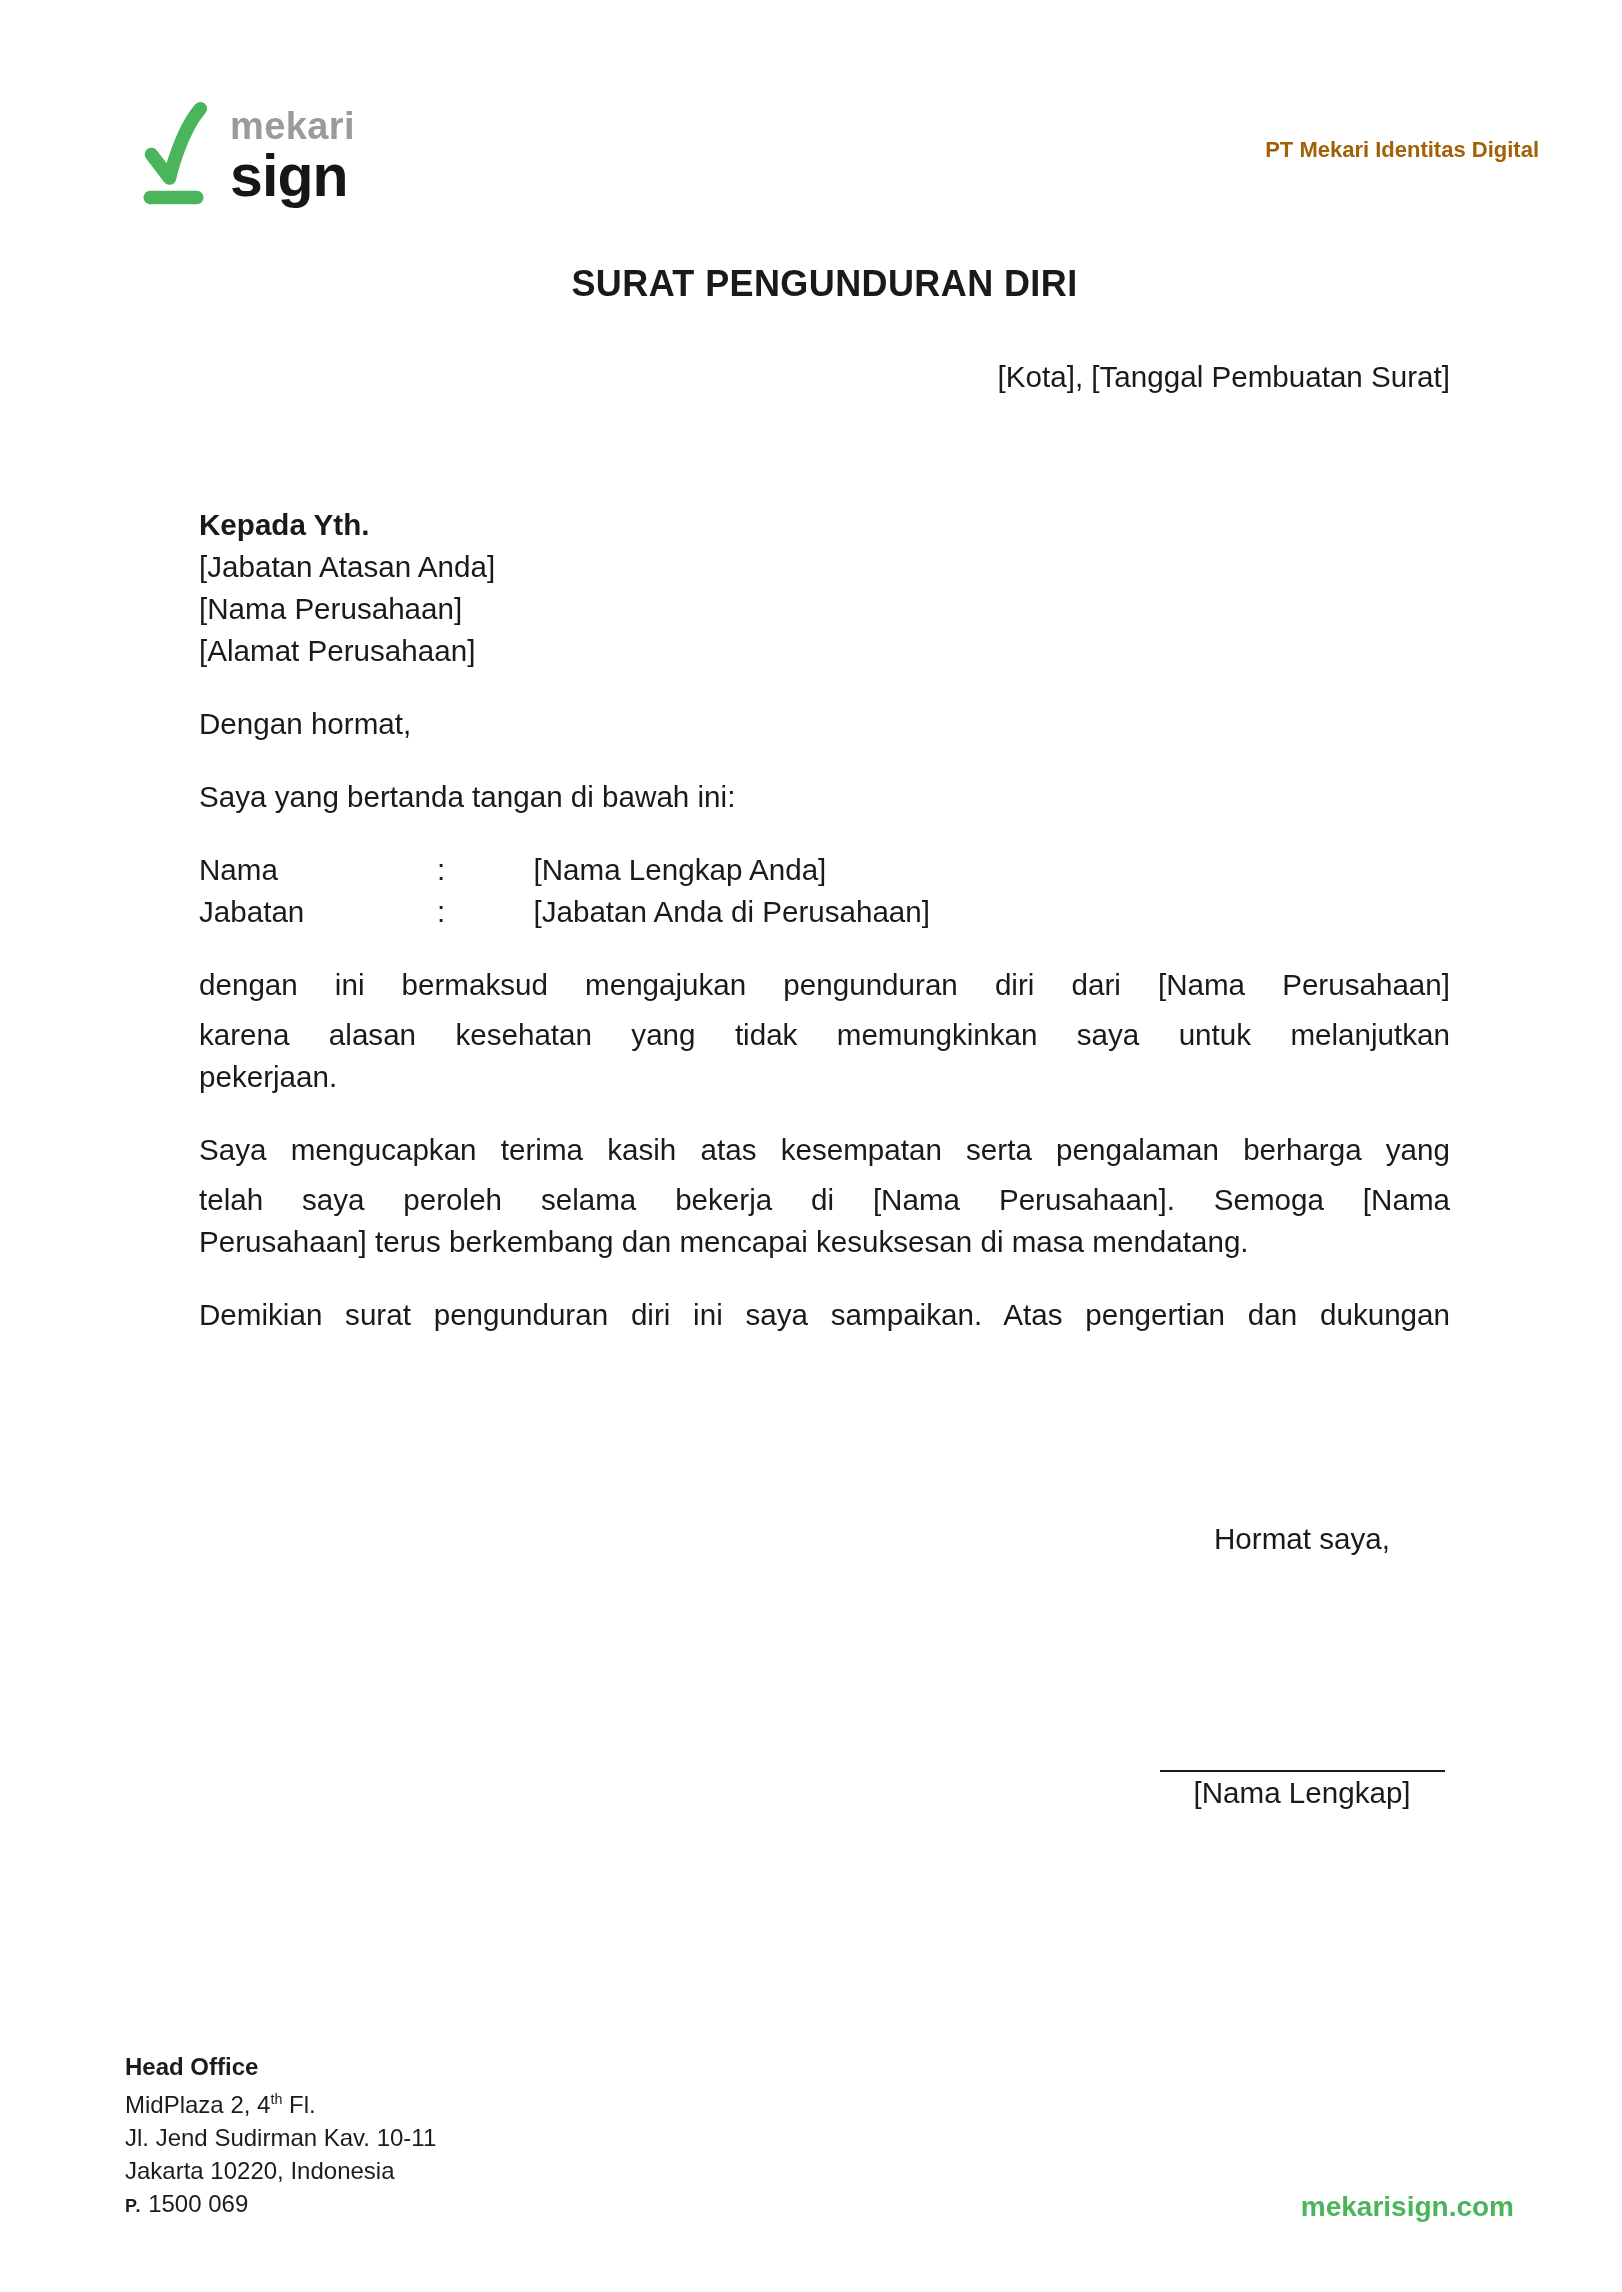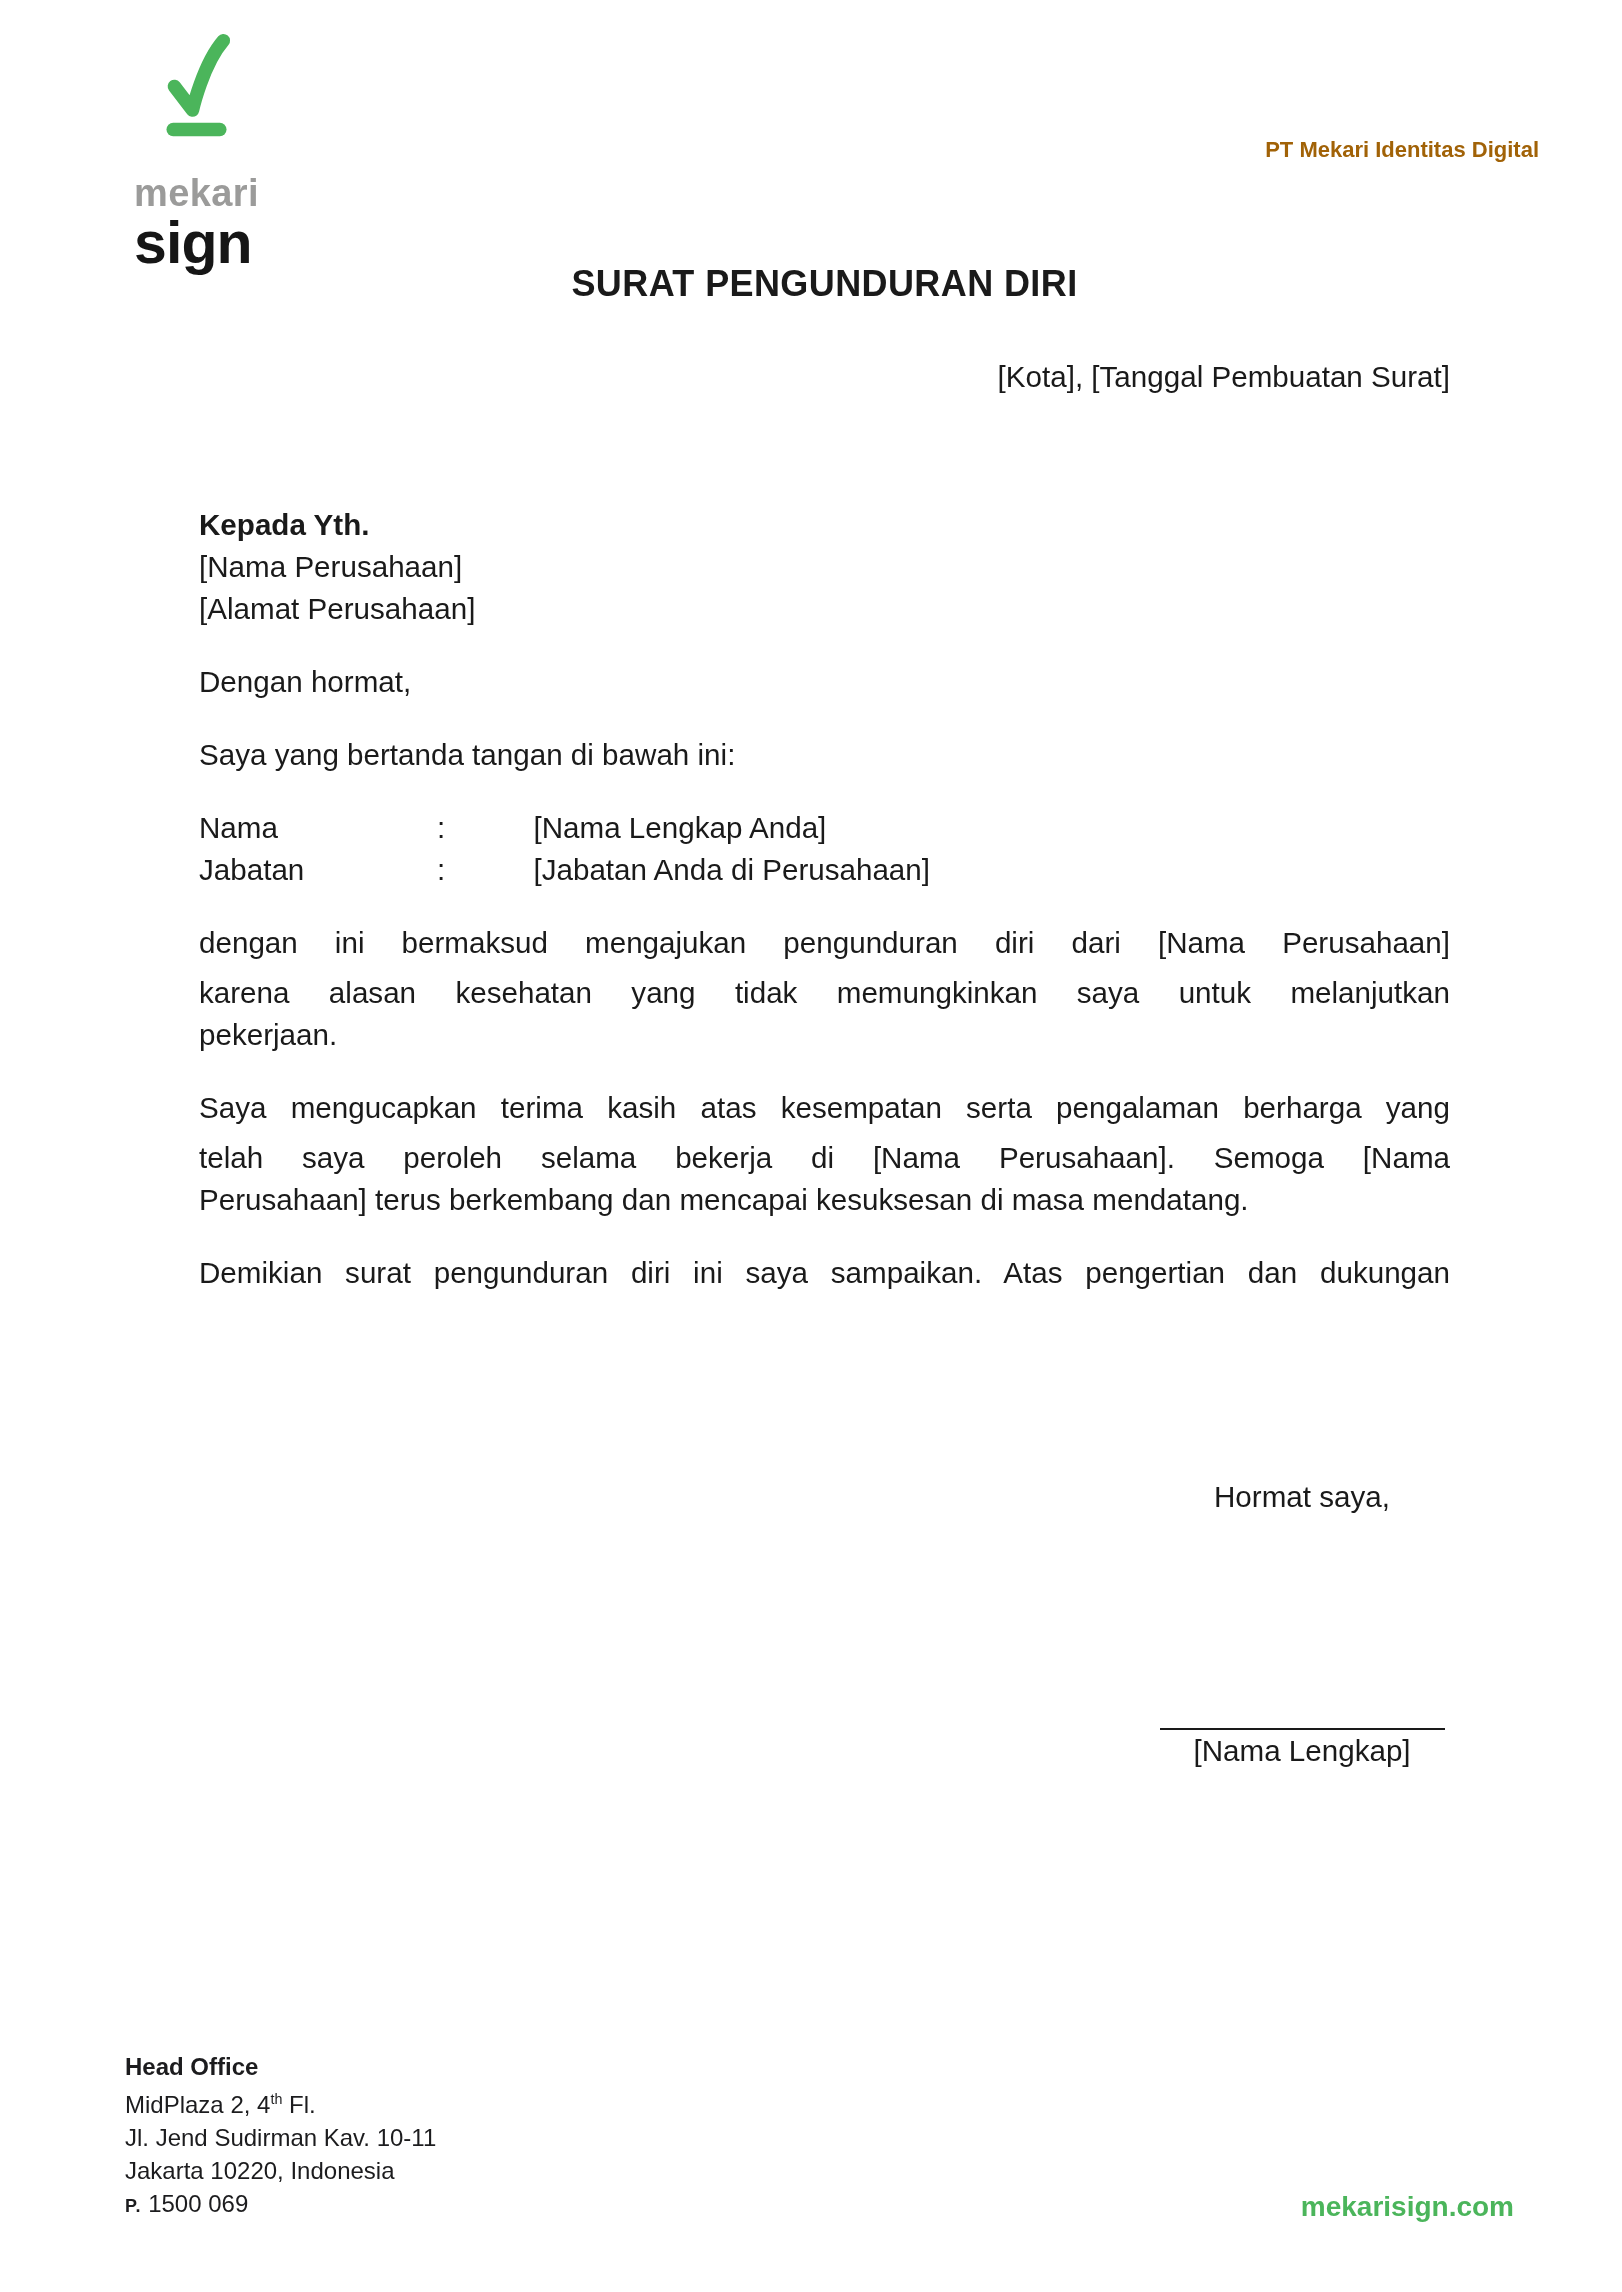"mekari" .logo { align-items: center -> flex-end; flex-direction: column -> none; gap: 32px -> 17px }
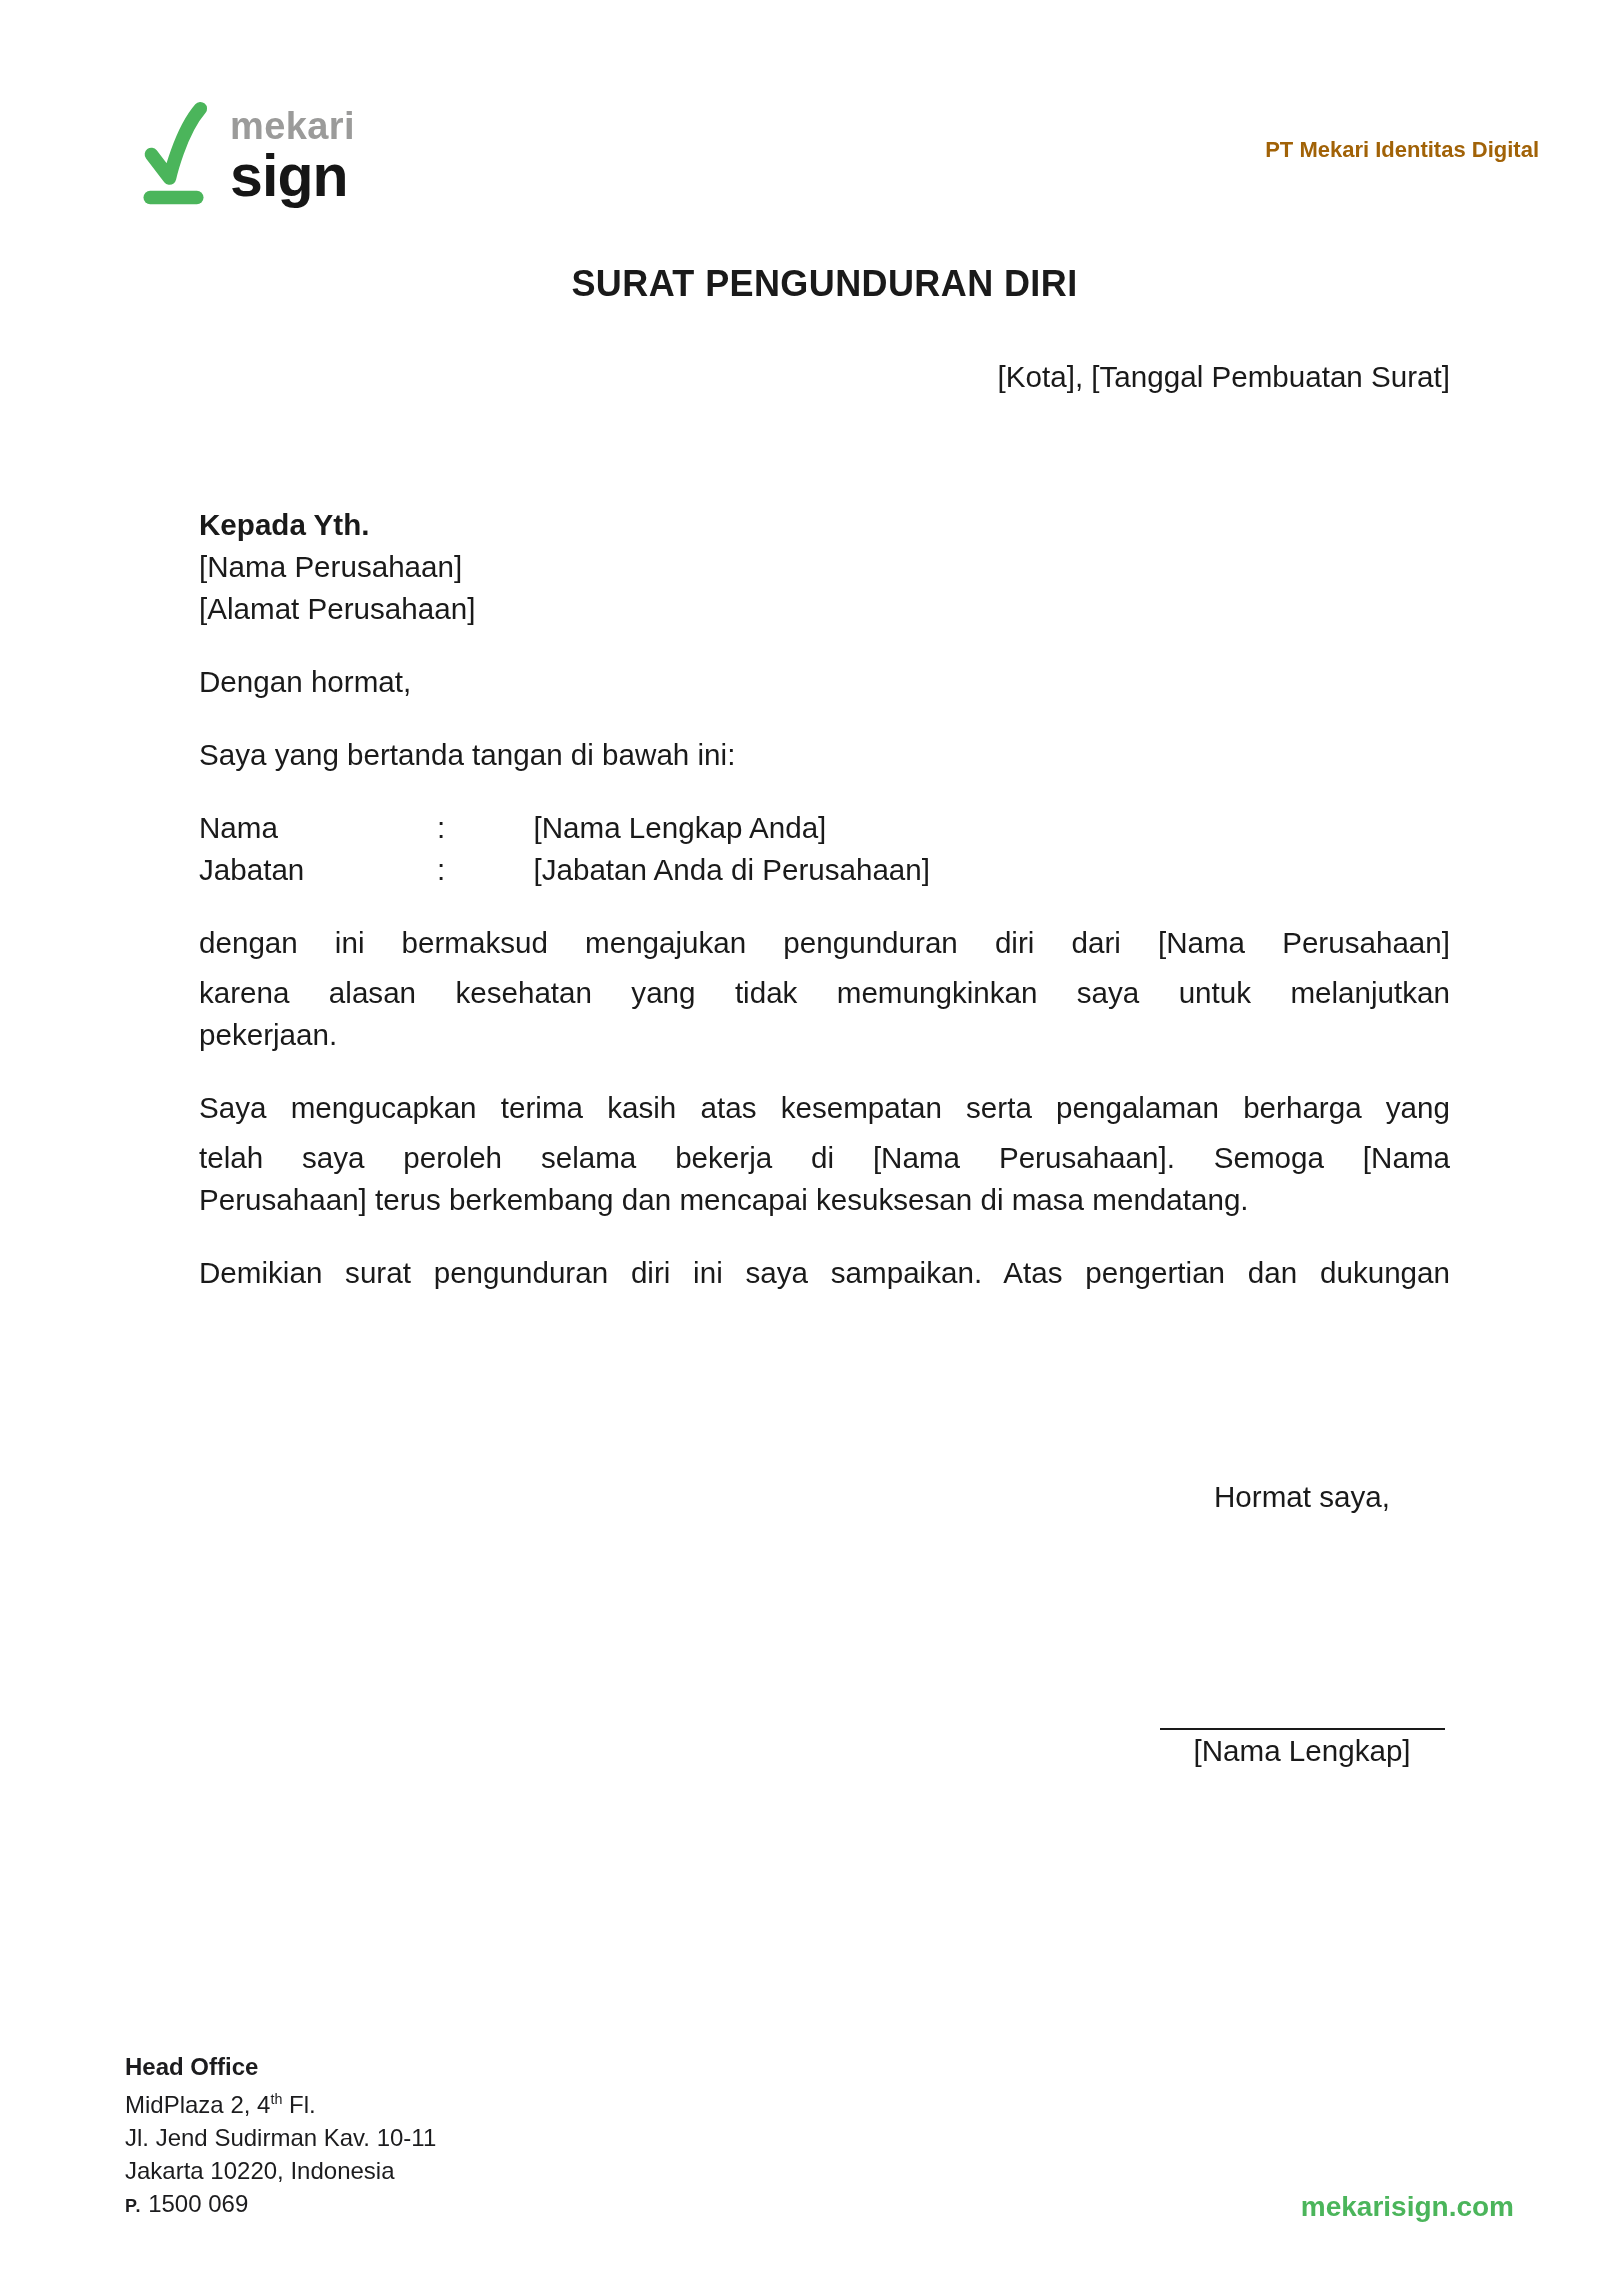"[Jabatan Atasan Anda]" p { html: none -> <p>[Jabatan Atasan Anda]</p> }
